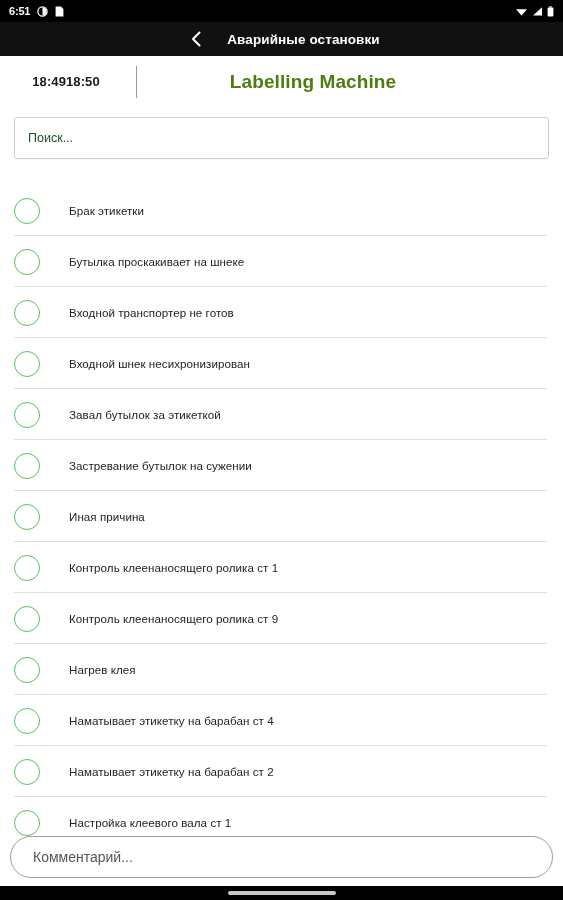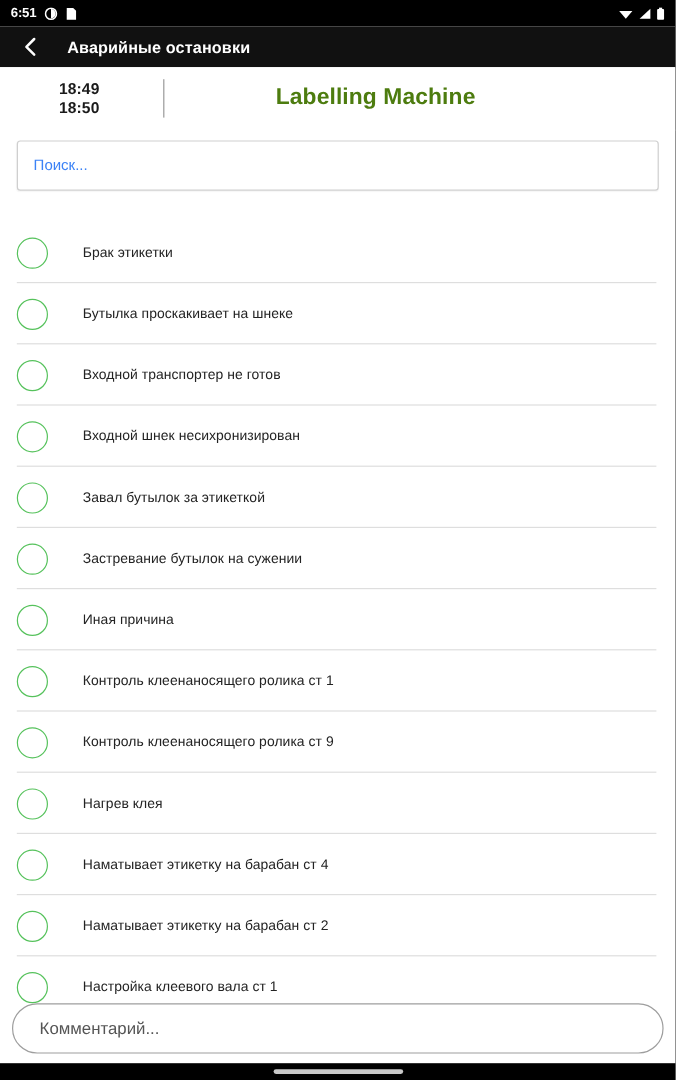"Аварийные остановки" .app-bar { justify-content: none -> center; padding-left: 12px -> none }
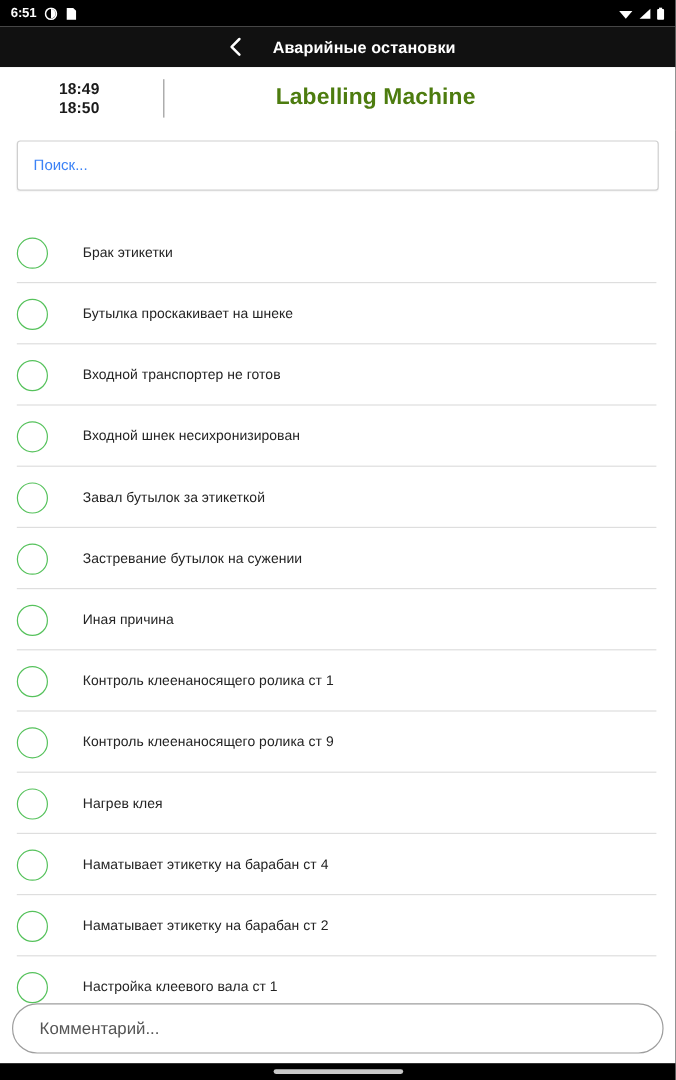"18:49" .times { flex-direction: column -> row }
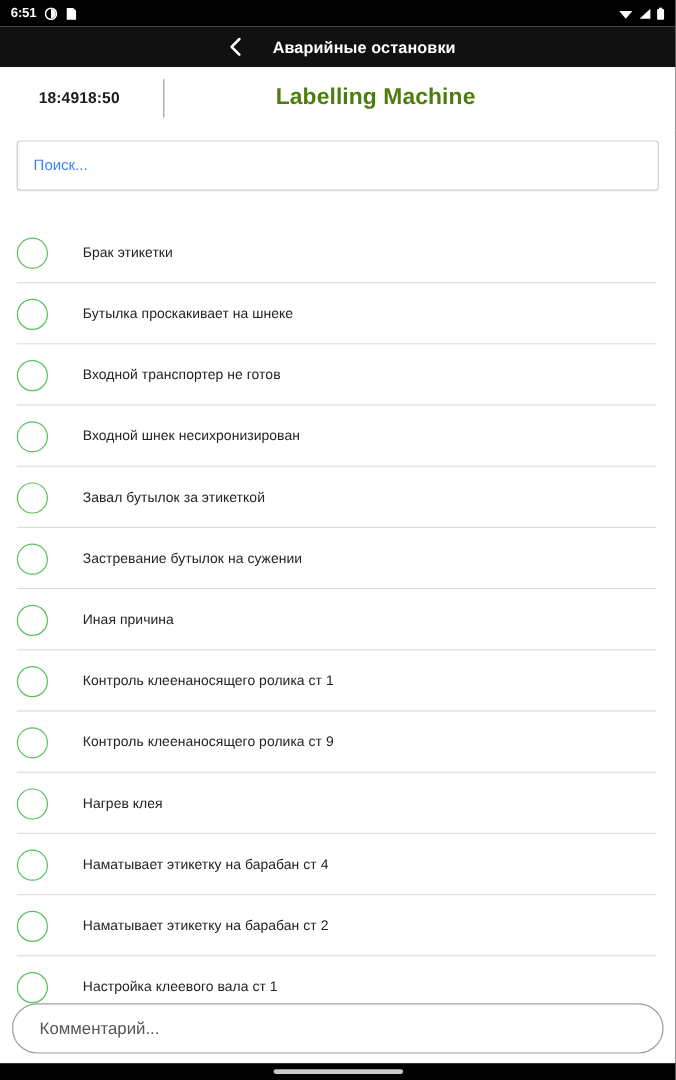"Поиск..." .search-placeholder { color: #3b82f6 -> #14532d }
